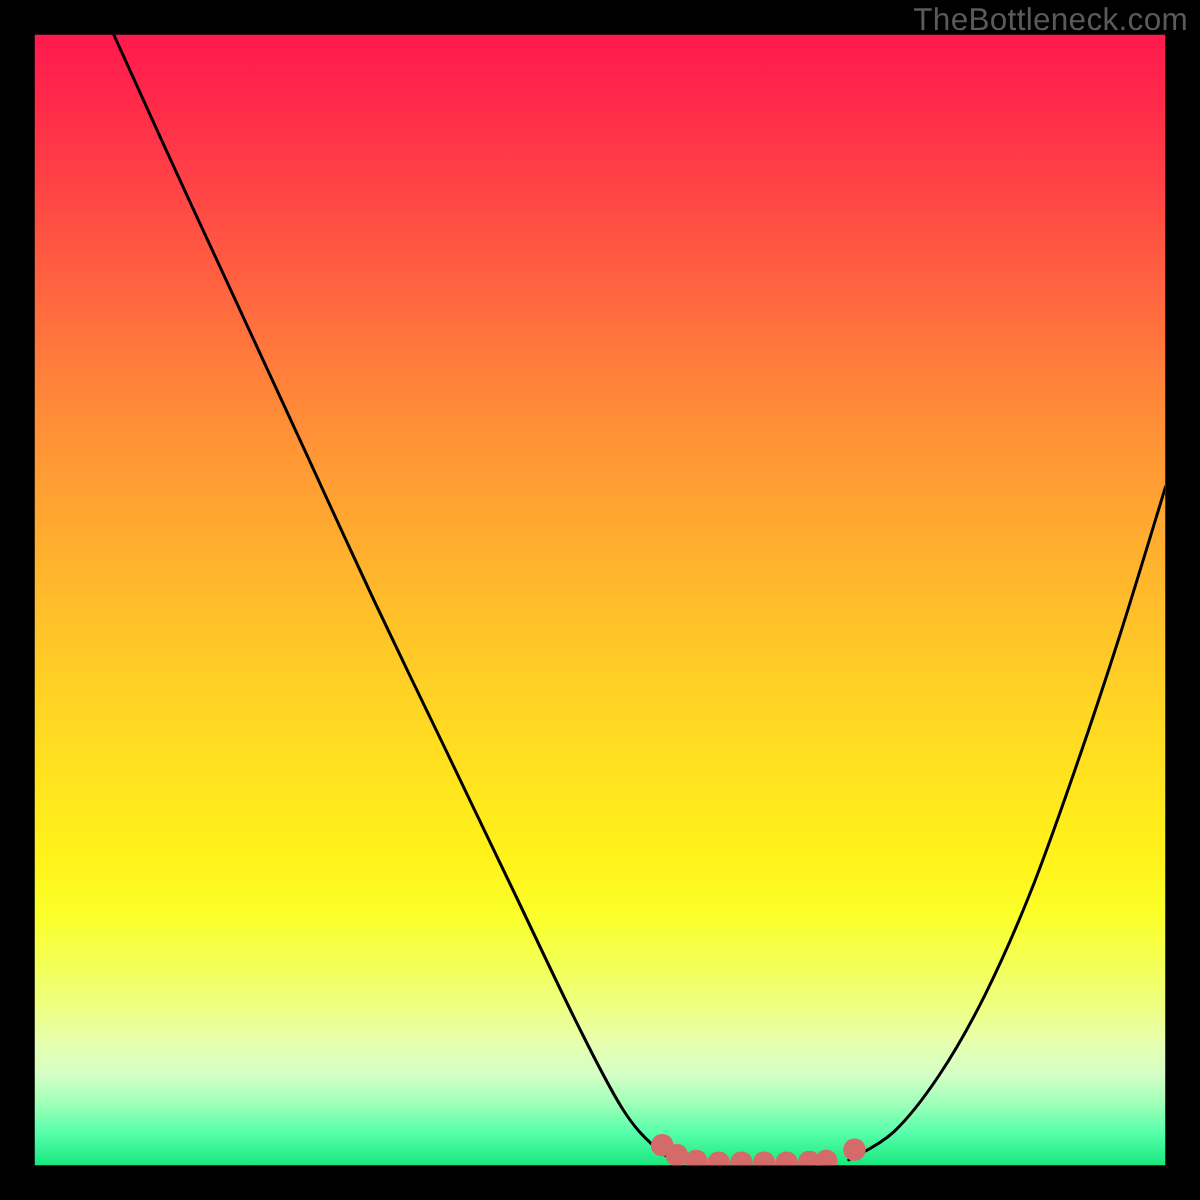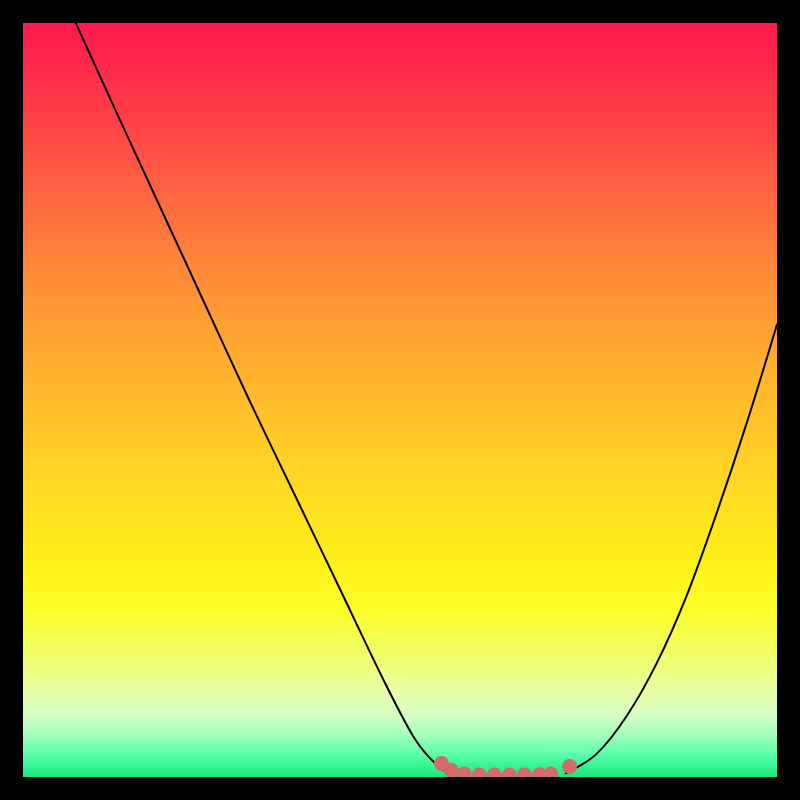"TheBottleneck.com" div.watermark { html: none -> <div>TheBottleneck.com</div> }
